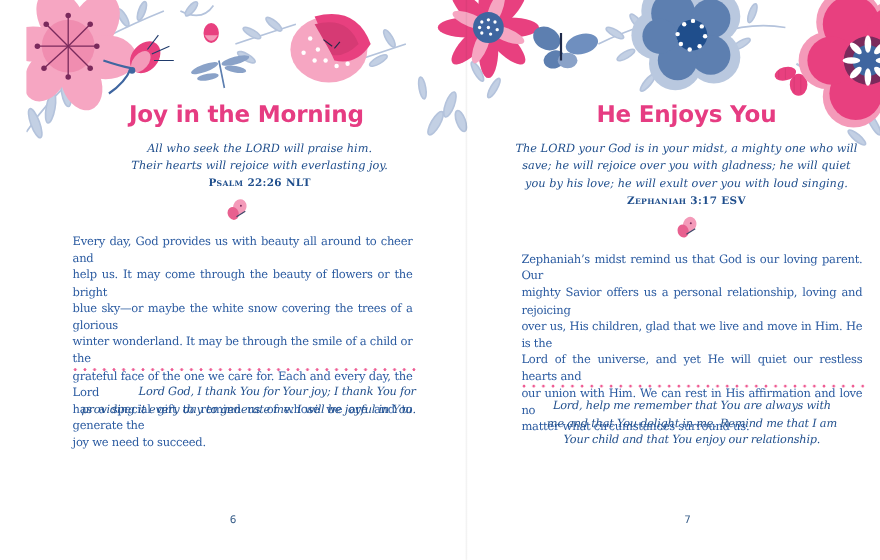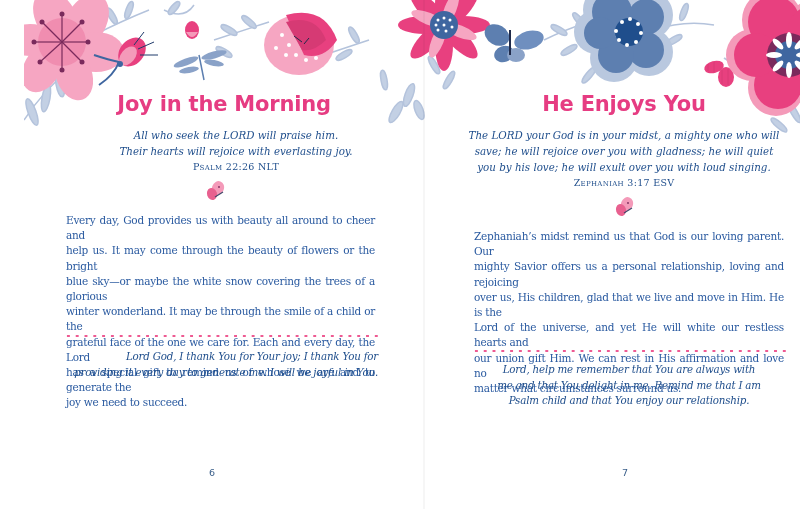"Psalm 22:26 NLT" .verse-ref { font-weight: normal -> bold }
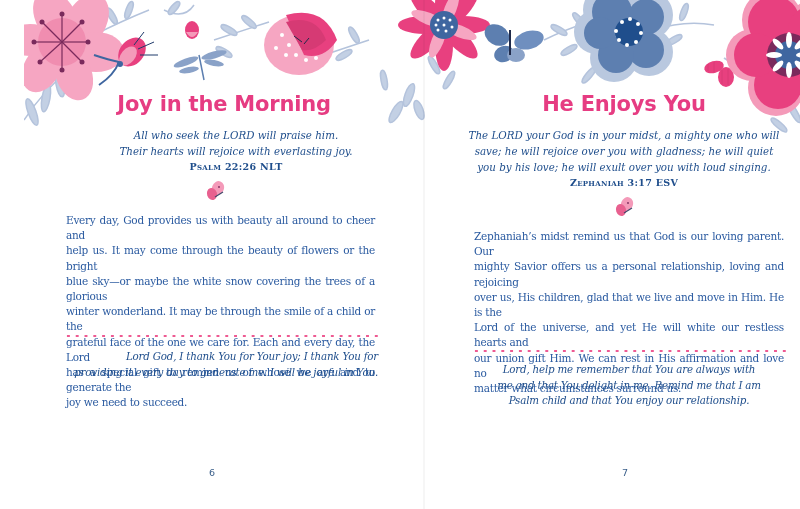"Lord of the universe, and" div { text: white -> quiet }
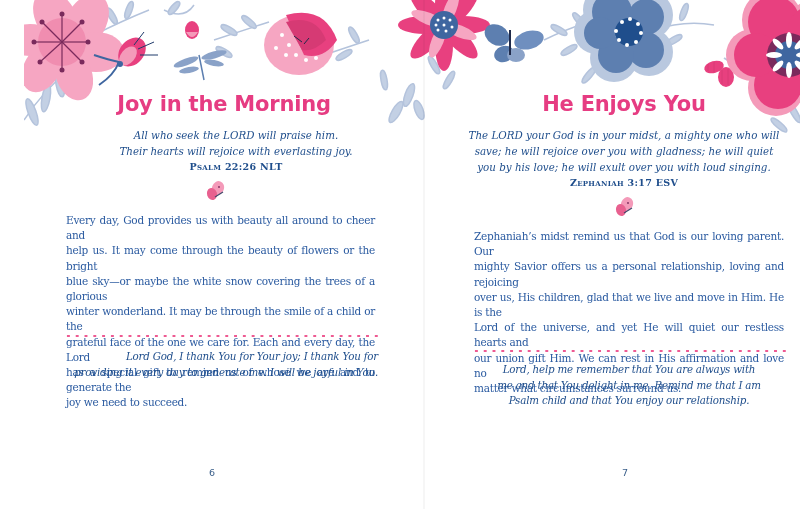"our union gift Him. We" div { text: gift -> with }
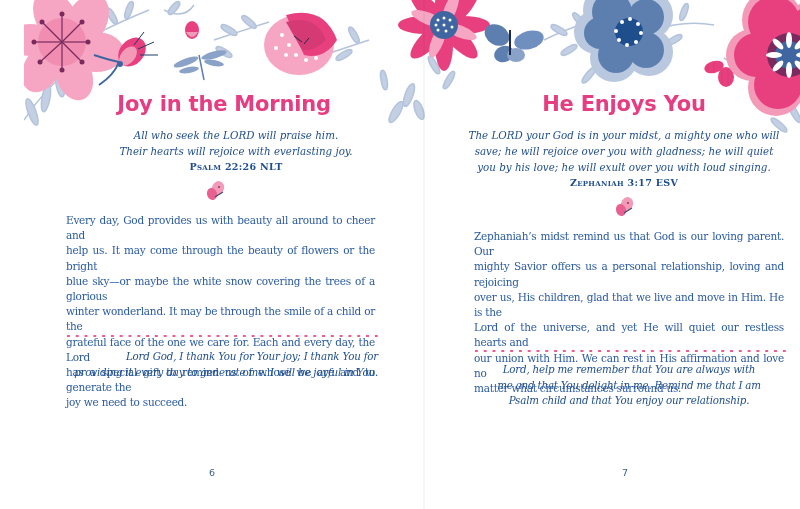"Psalm child and that You" div { text: Psalm -> Your }
